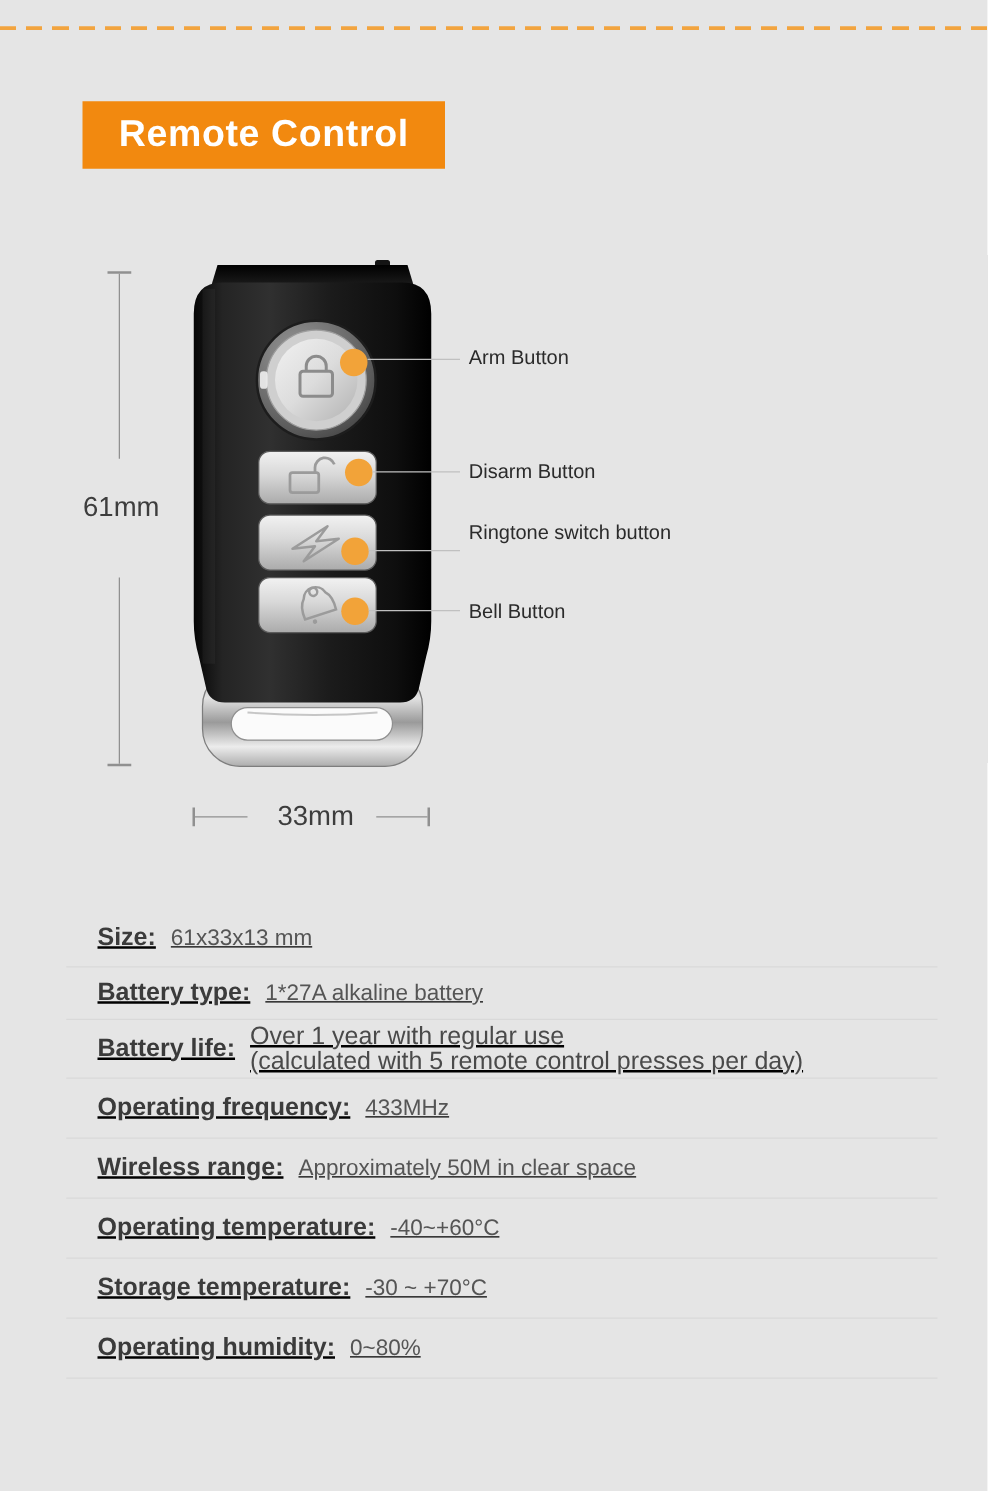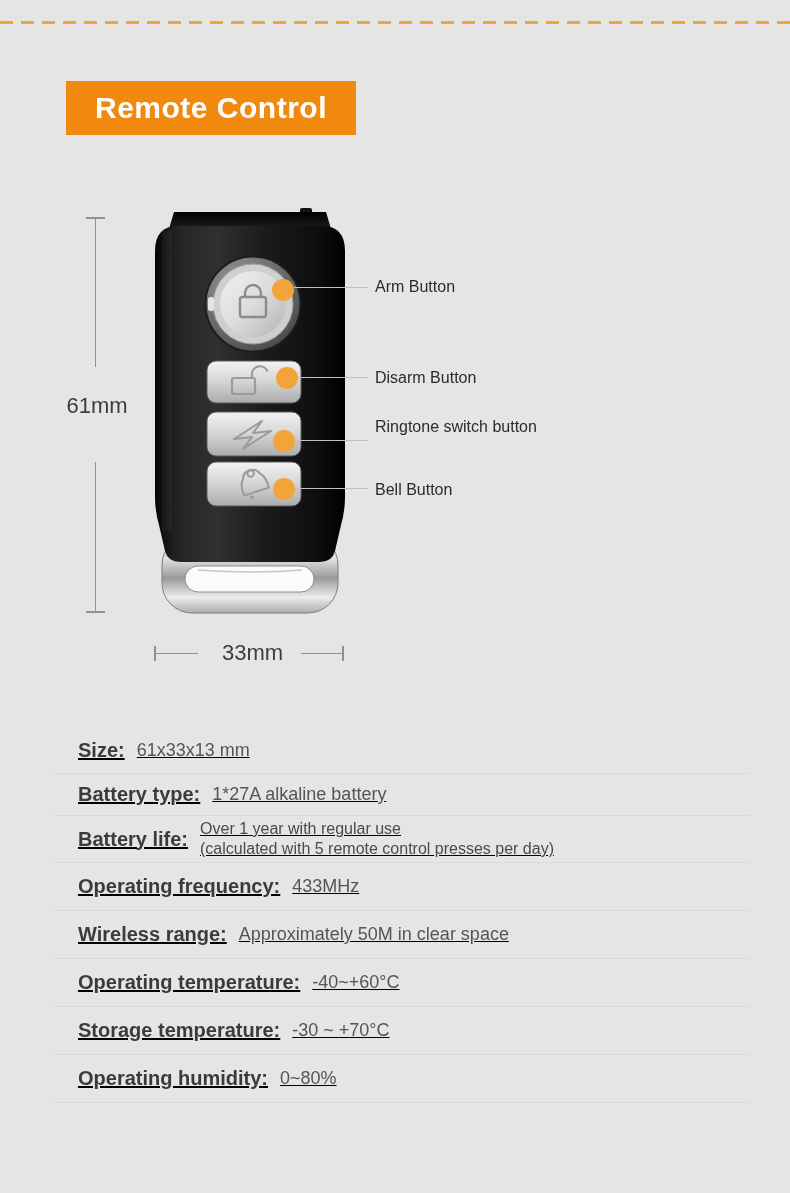"Over 1 year with regular" .spec-value-multi span { font-size: 16px -> 20px }
